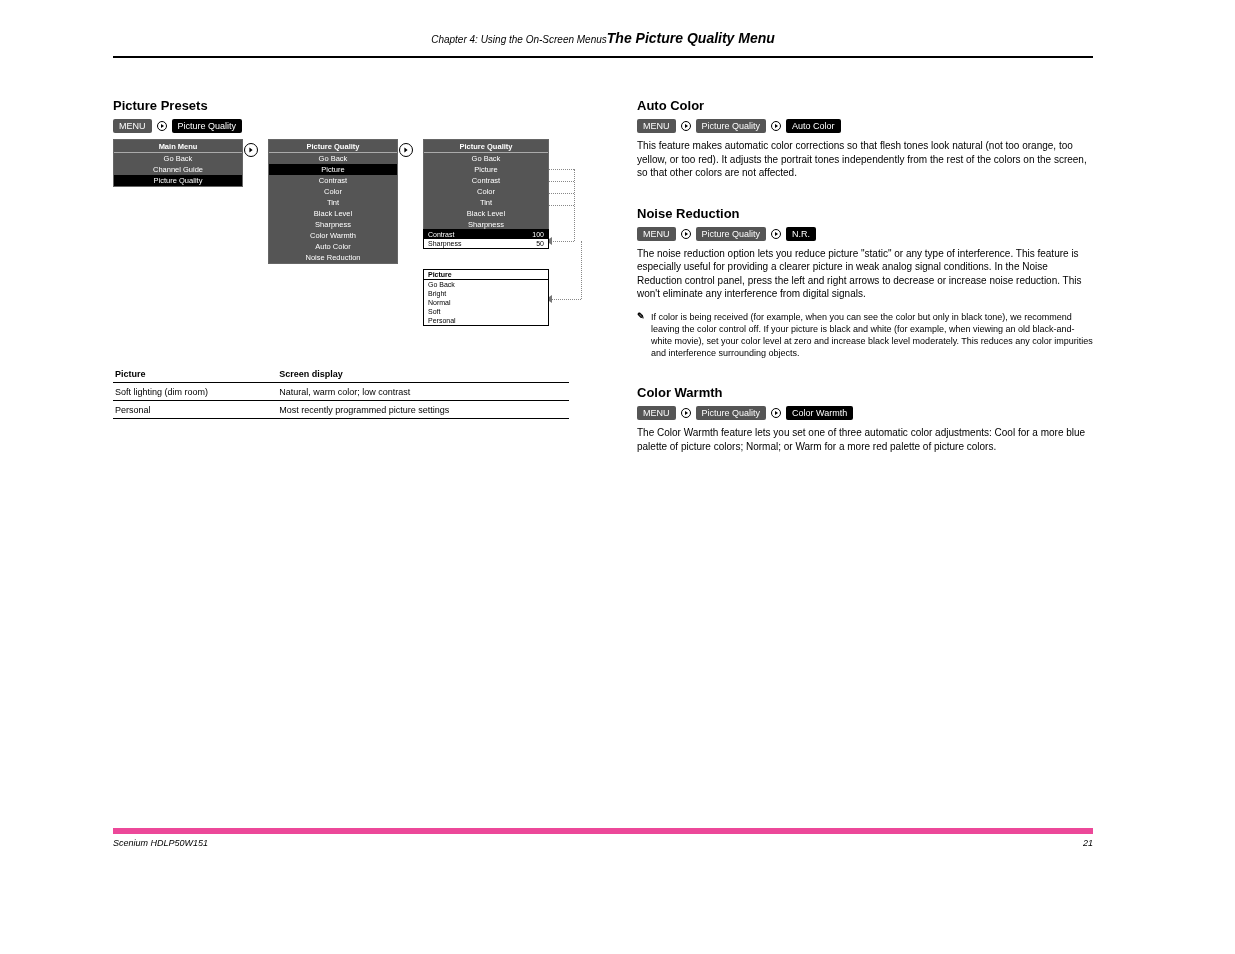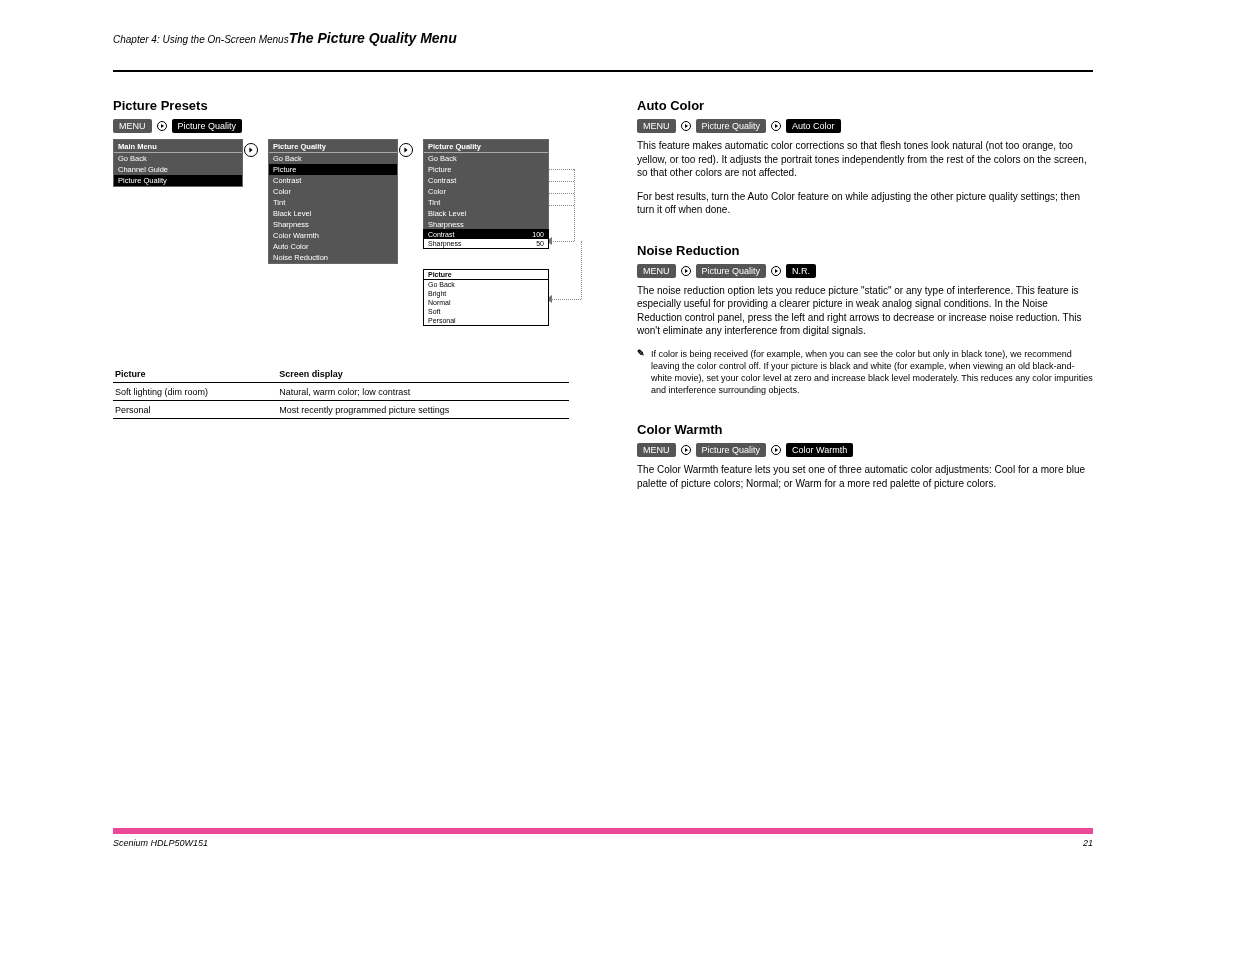"Chapter 4: Using the On-Screen" .header { justify-content: flex-start -> center; margin-bottom: none -> 14px; padding-bottom: 24px -> 10px }
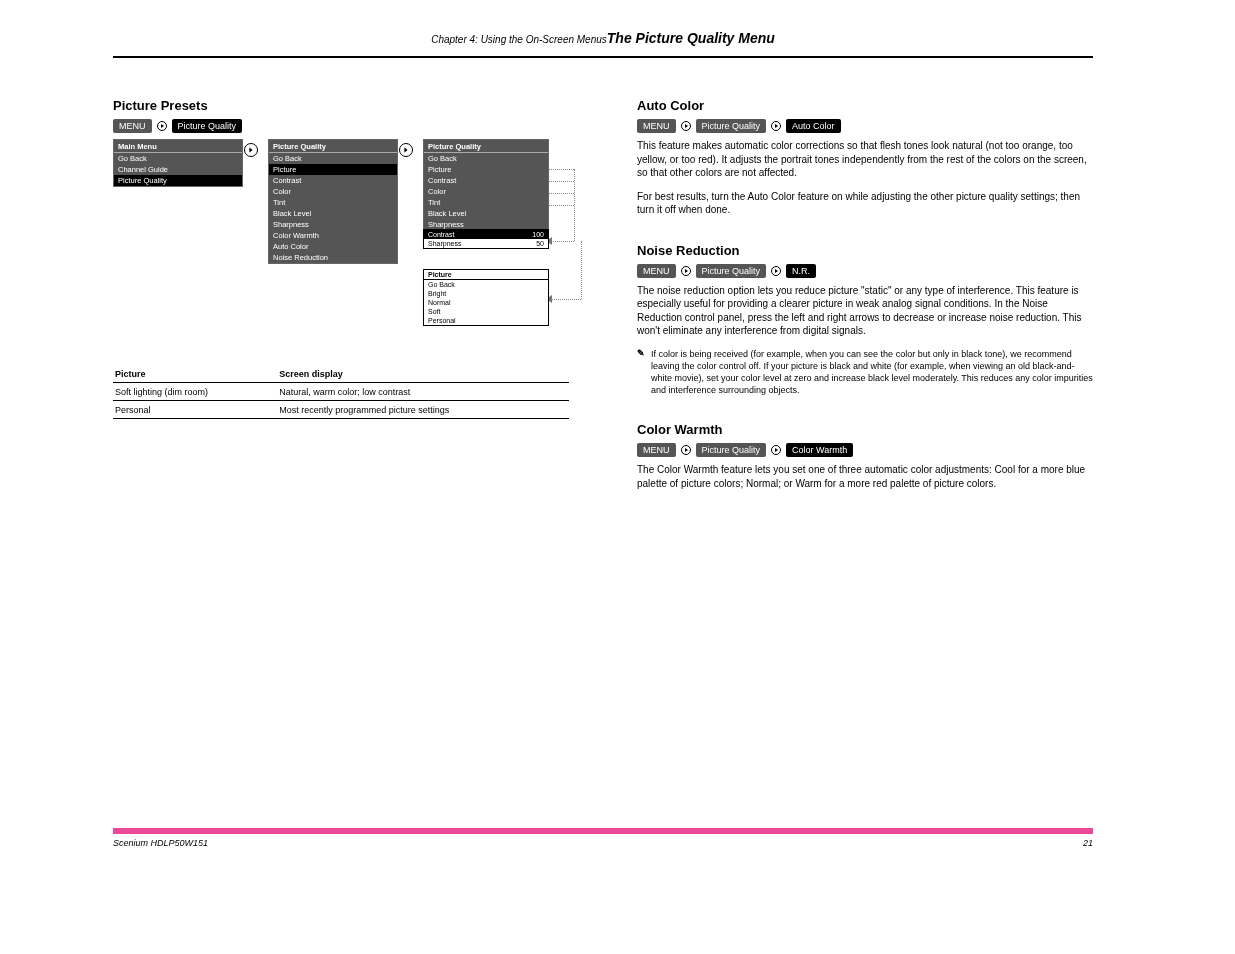"Main Menu" .diagram { text-align: none -> center }
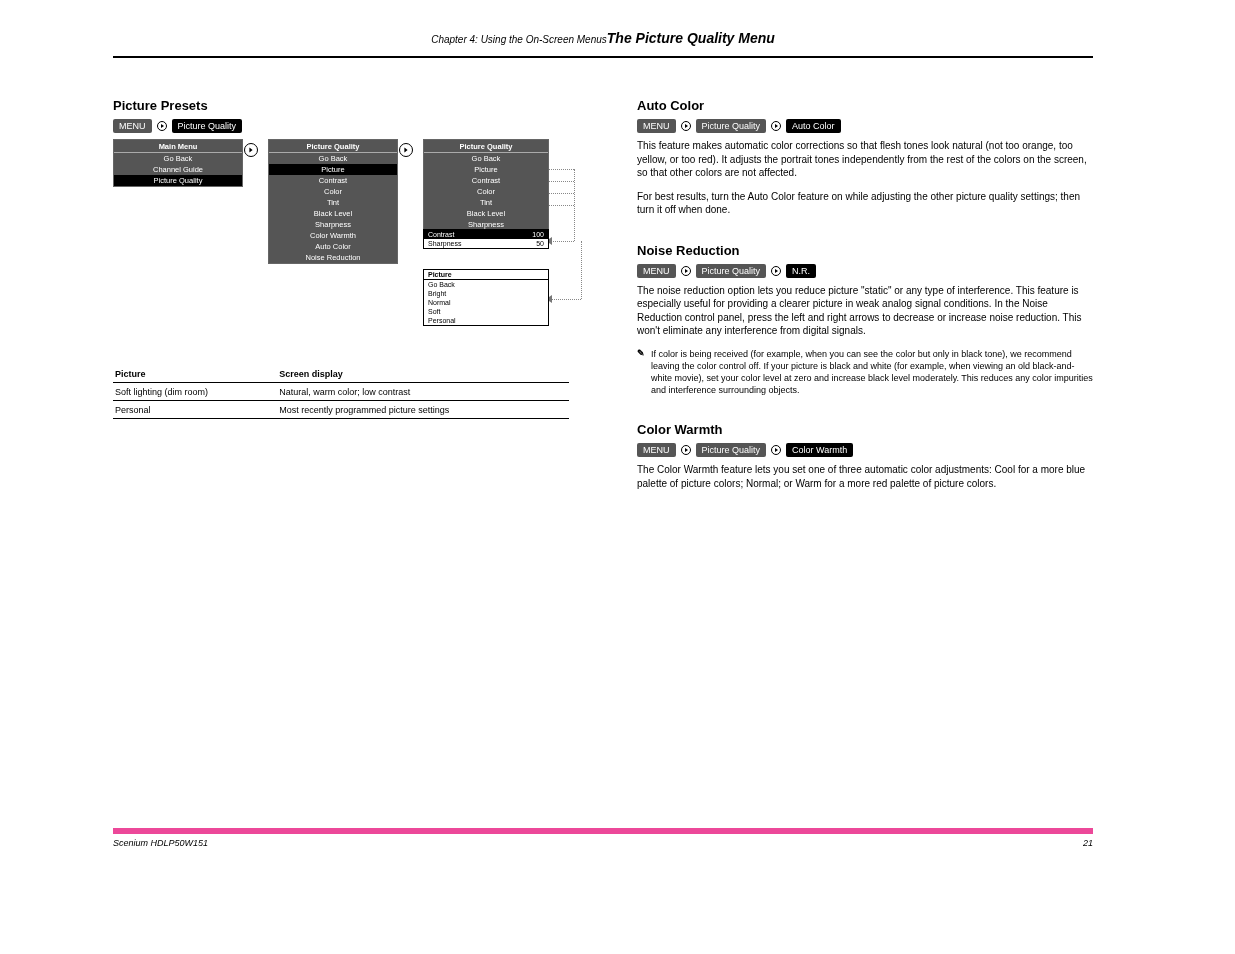"For best results, turn the" div.desc { html: <div>For best results, turn the Auto Color feature on while adjusting the other picture quality settings; then turn it off when done.</div> -> none }
